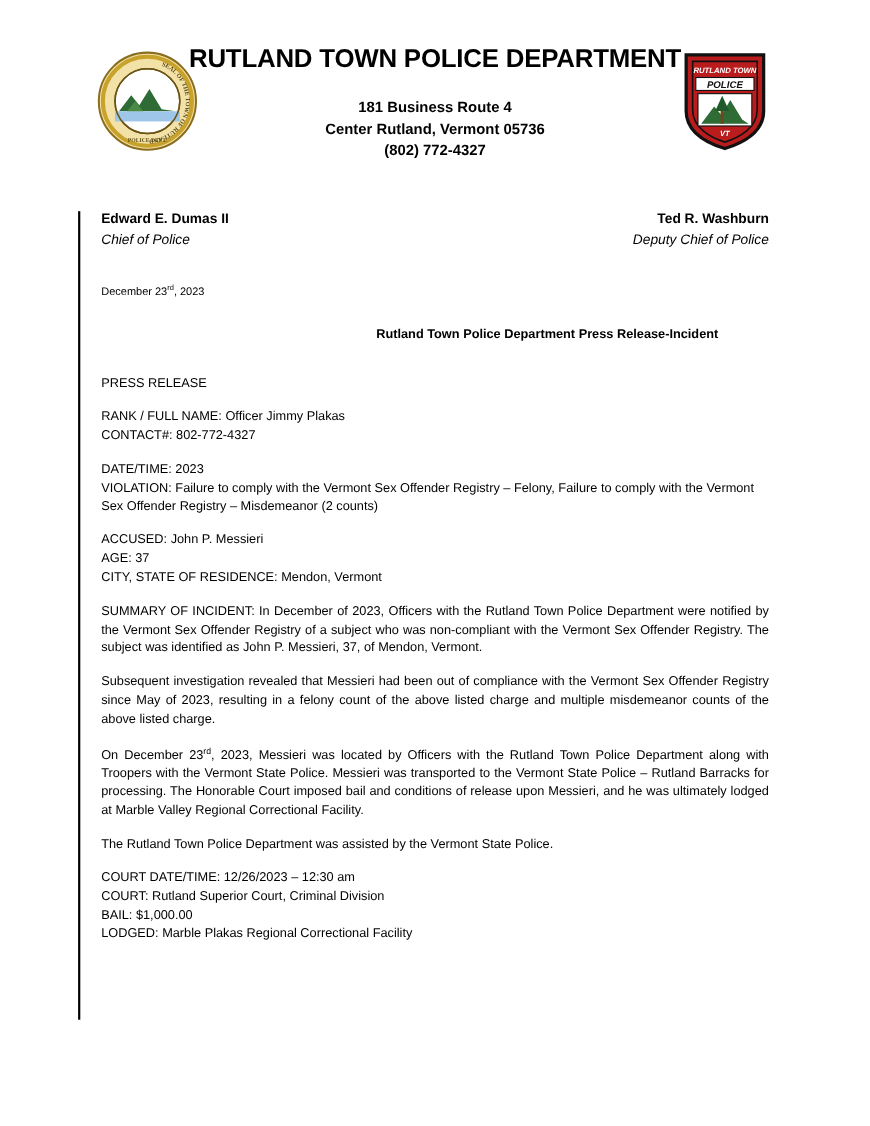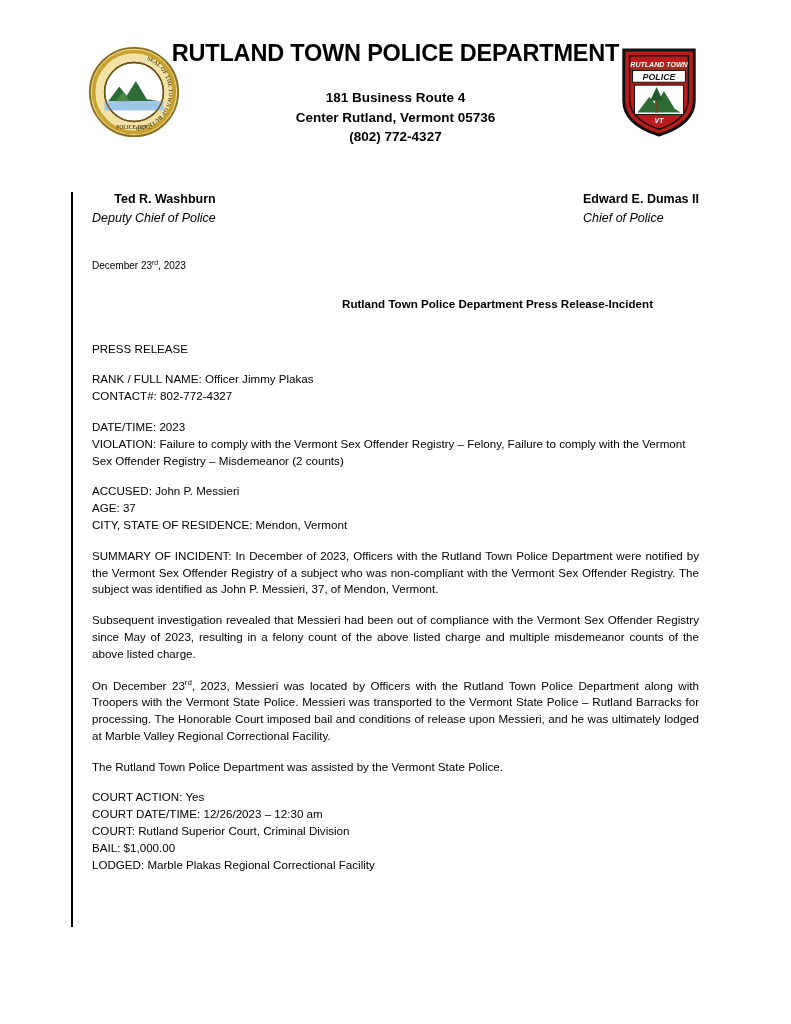"Ted R. Washburn" div.officer { order: before "Edward E. Dumas II" -> after "Edward E. Dumas II" }
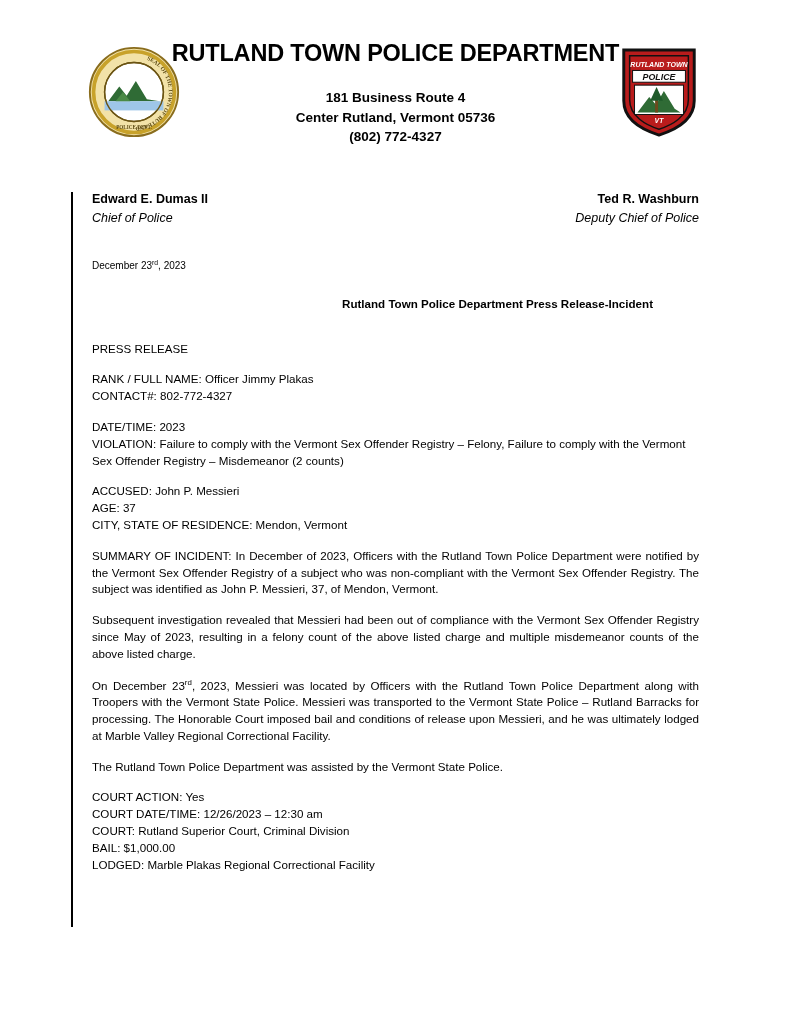"COURT ACTION: Yes" p { html: <p>COURT ACTION: Yes</p> -> none }
